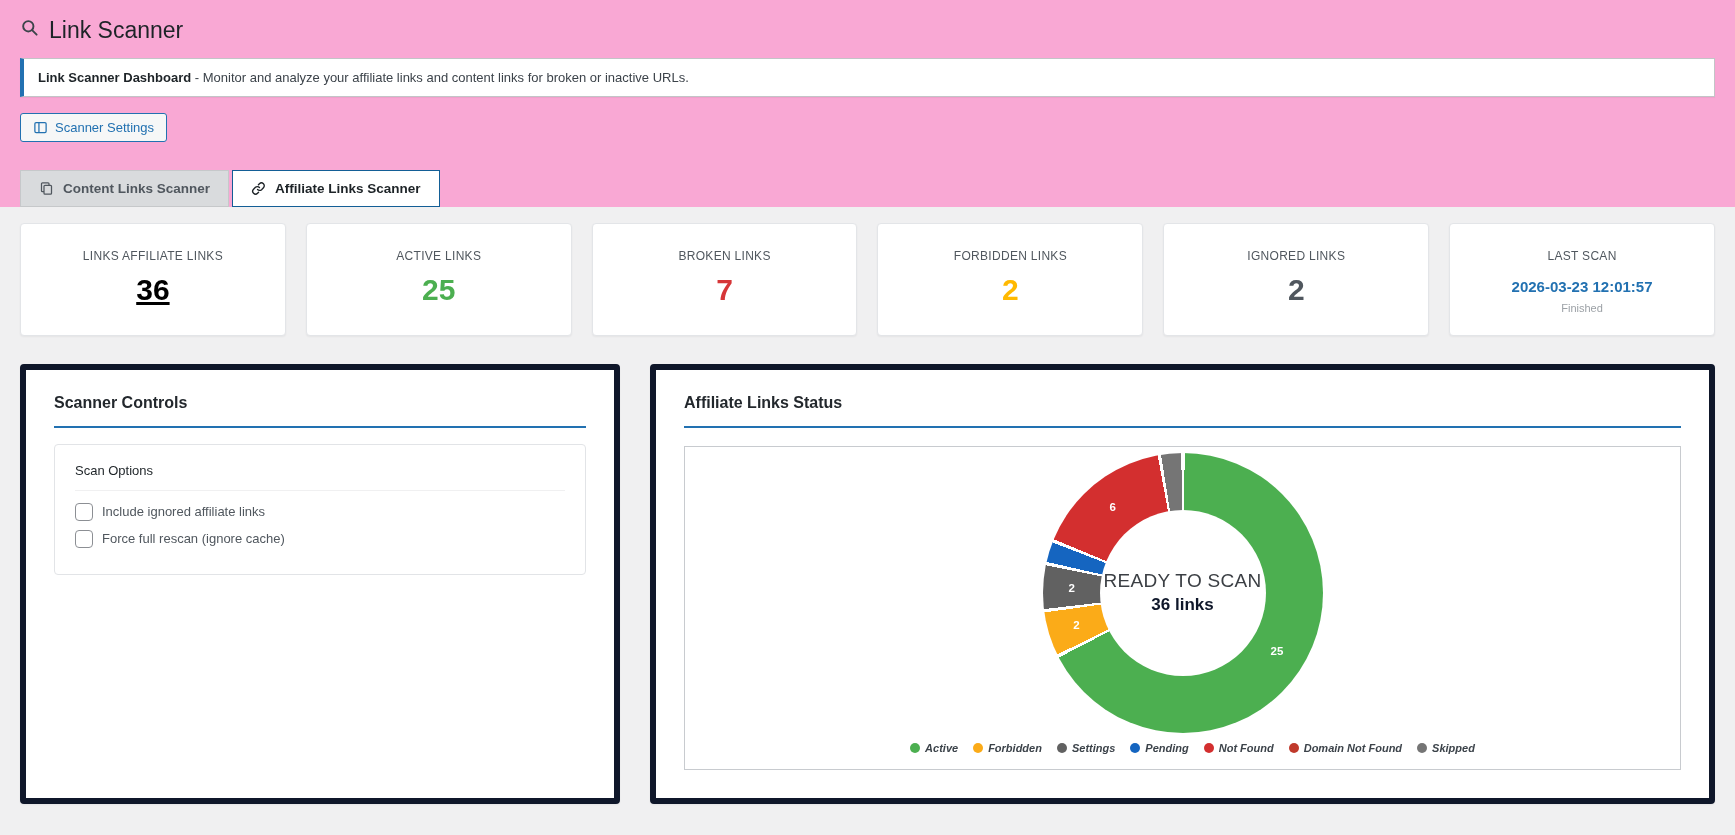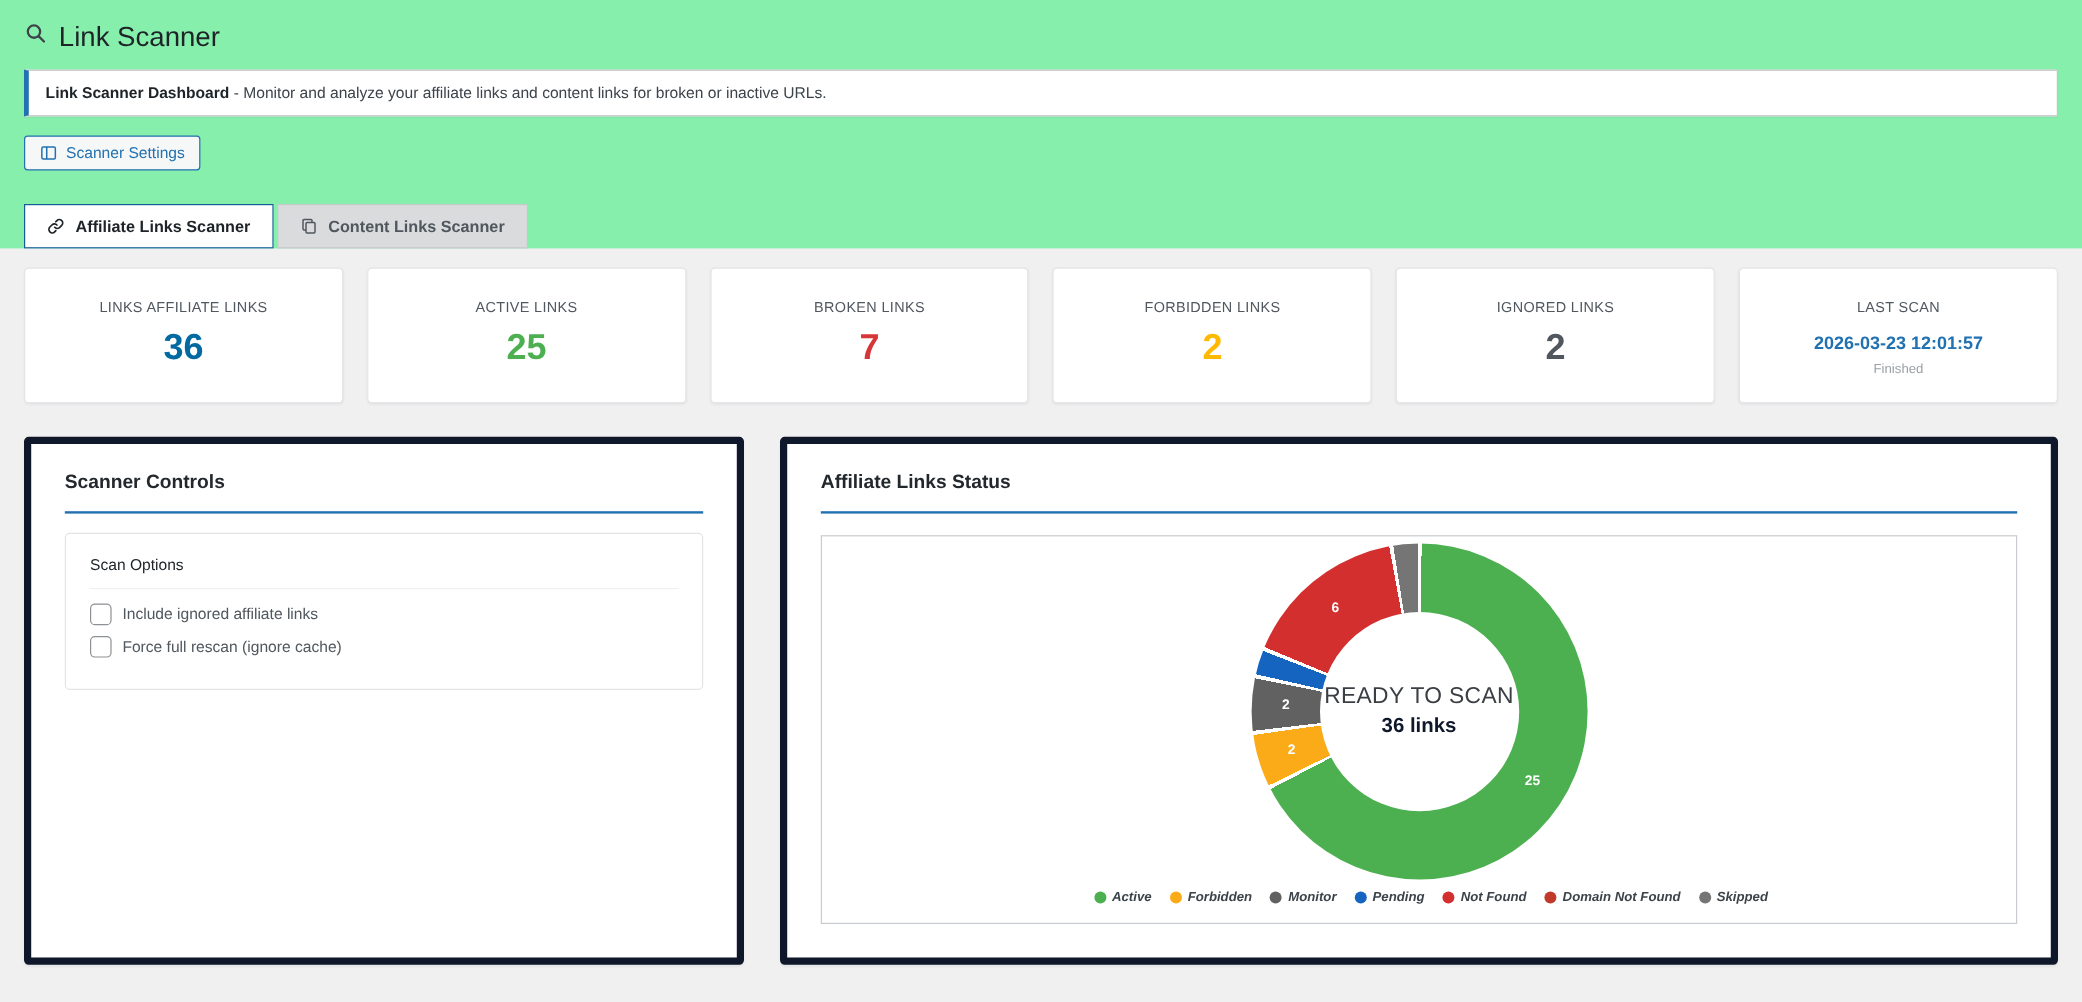"Link Scanner" .top-band { background: #86efac -> #f9a8d4 }
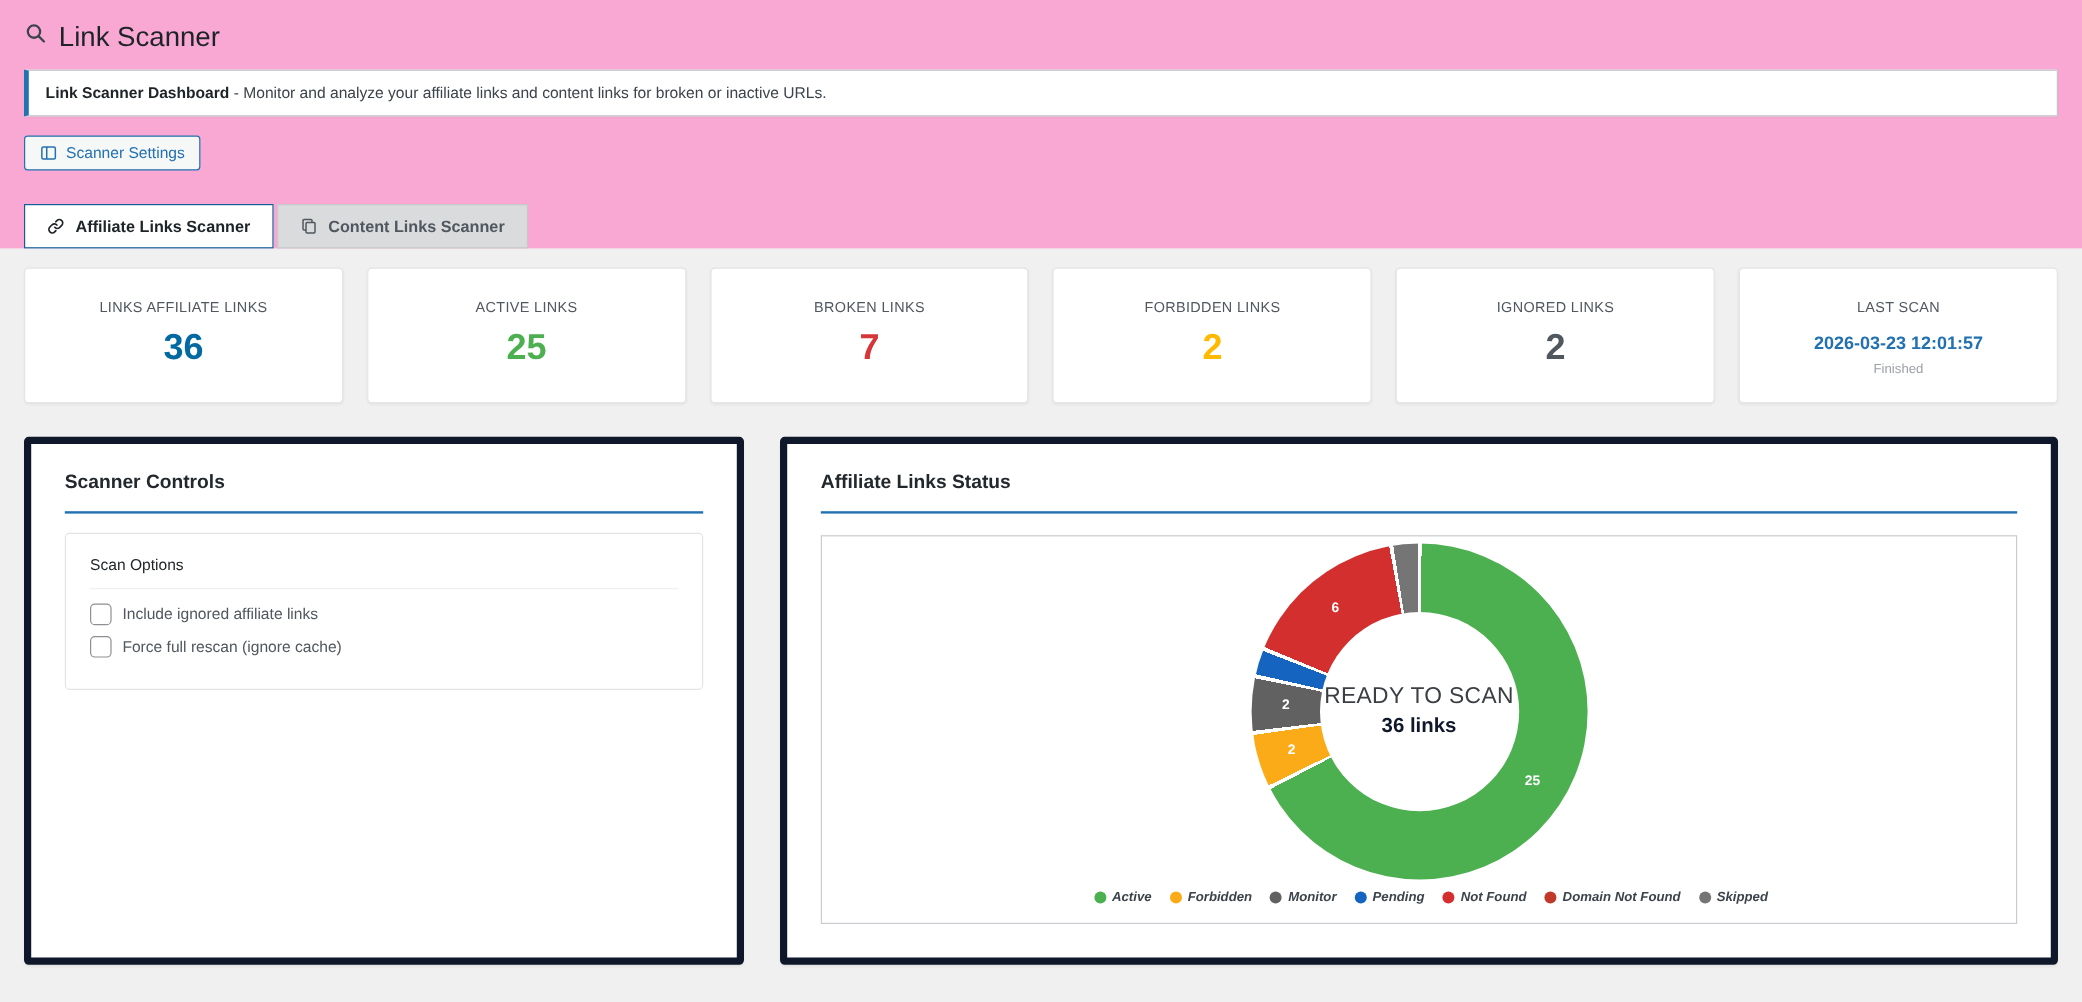"Affiliate Links Scanner" div.tab { order: before "Content Links Scanner" -> after "Content Links Scanner" }
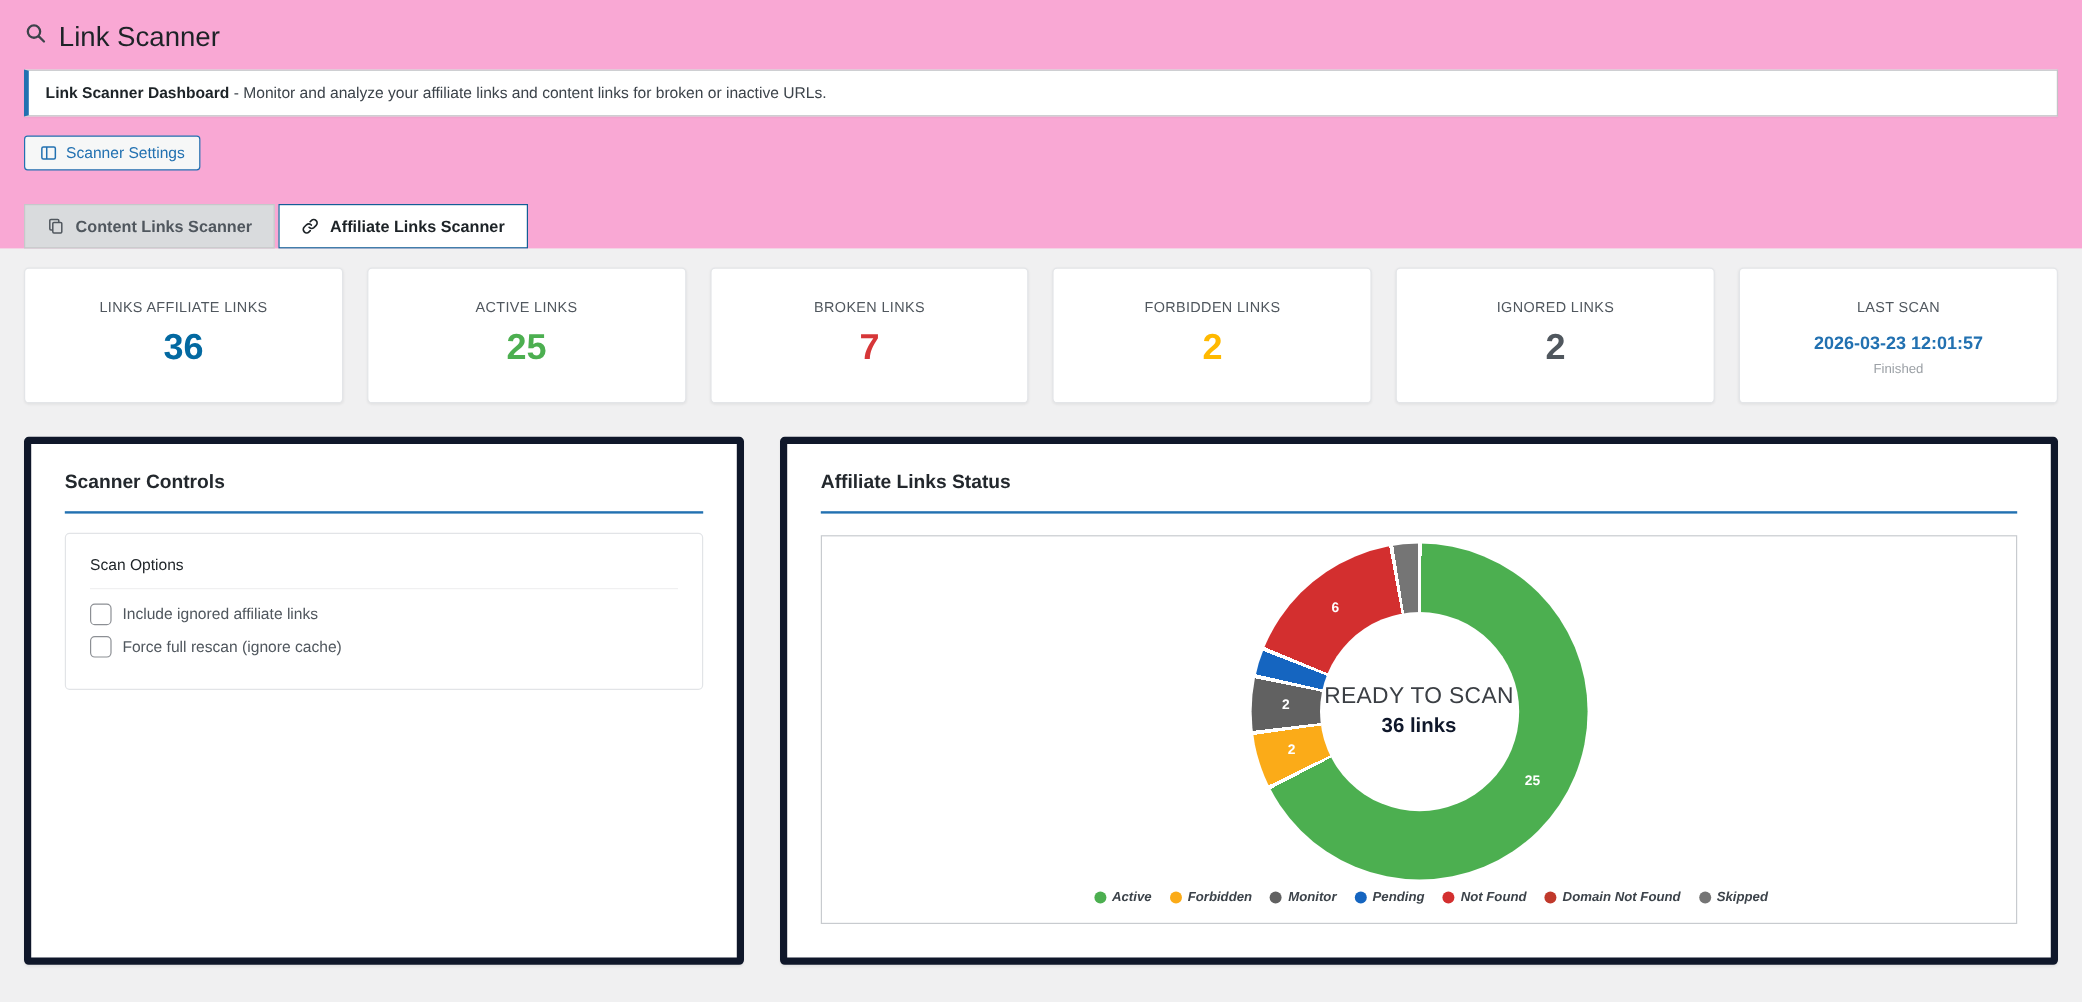"36" div.stat-value { color: #0369a1 -> #000000; text-decoration: none -> underline }
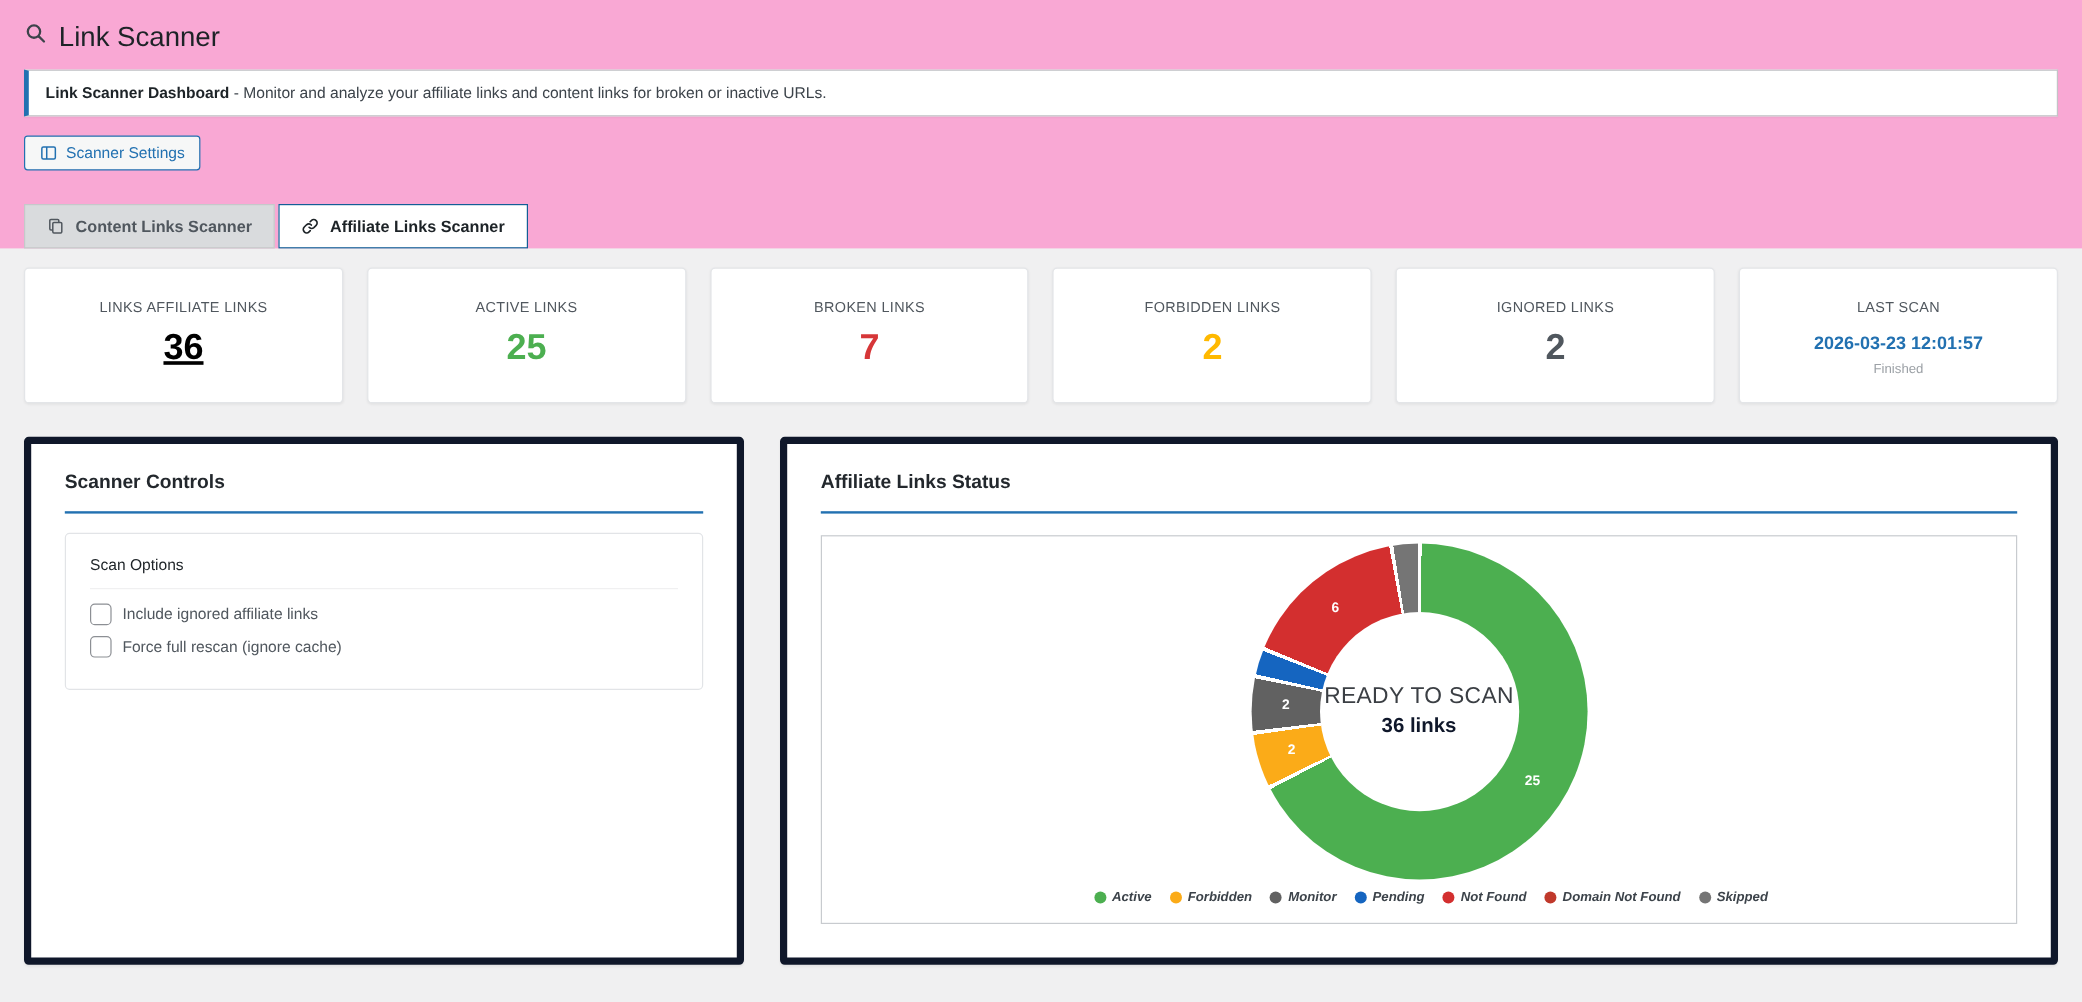"Monitor" span { text: Monitor -> Settings }
